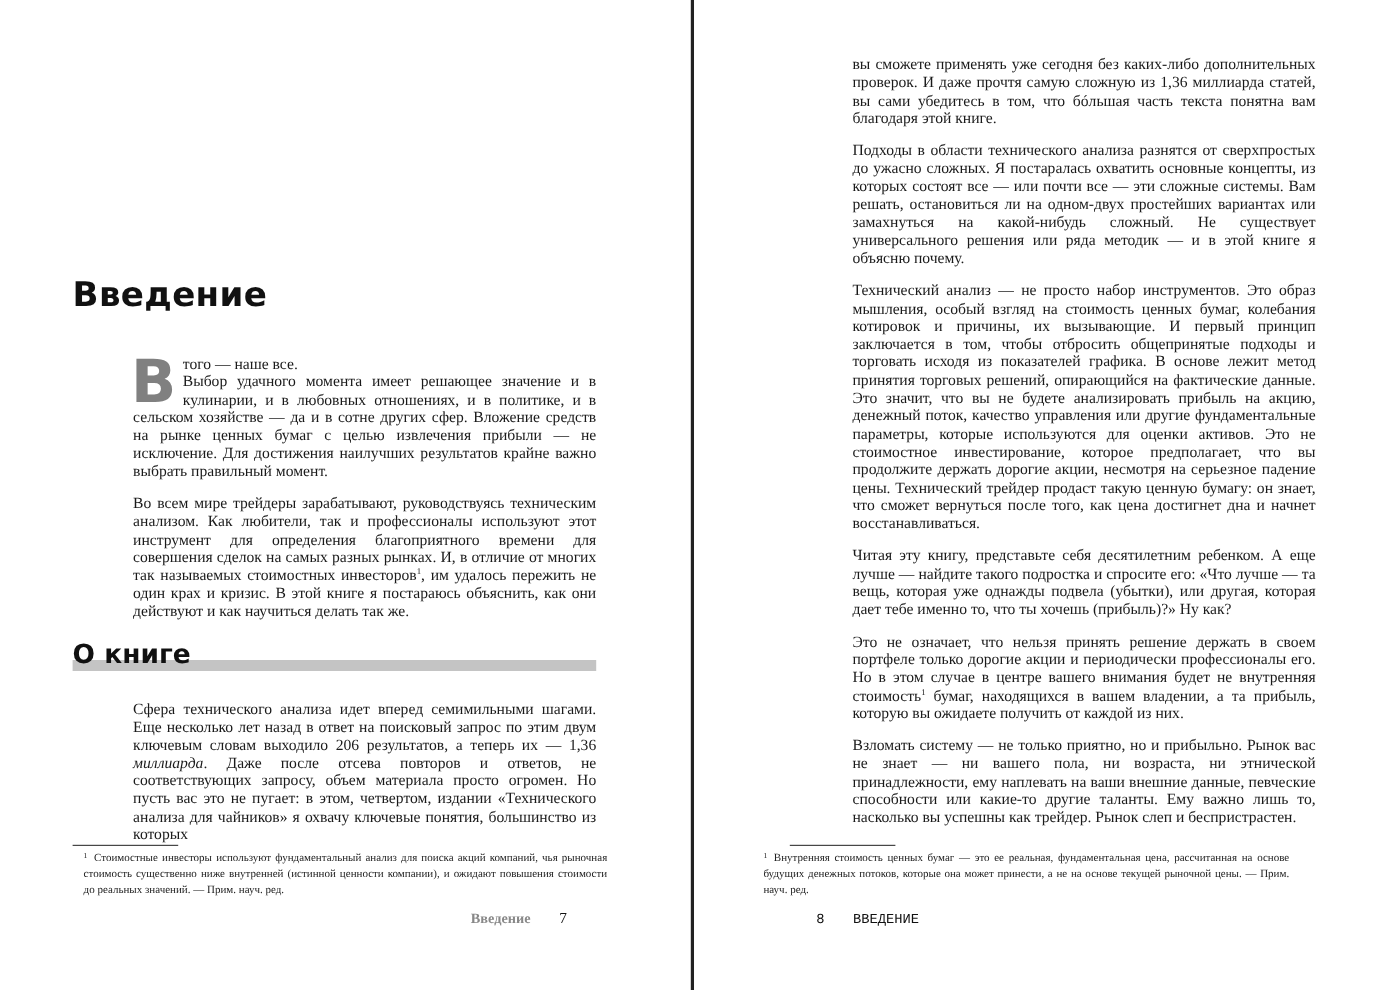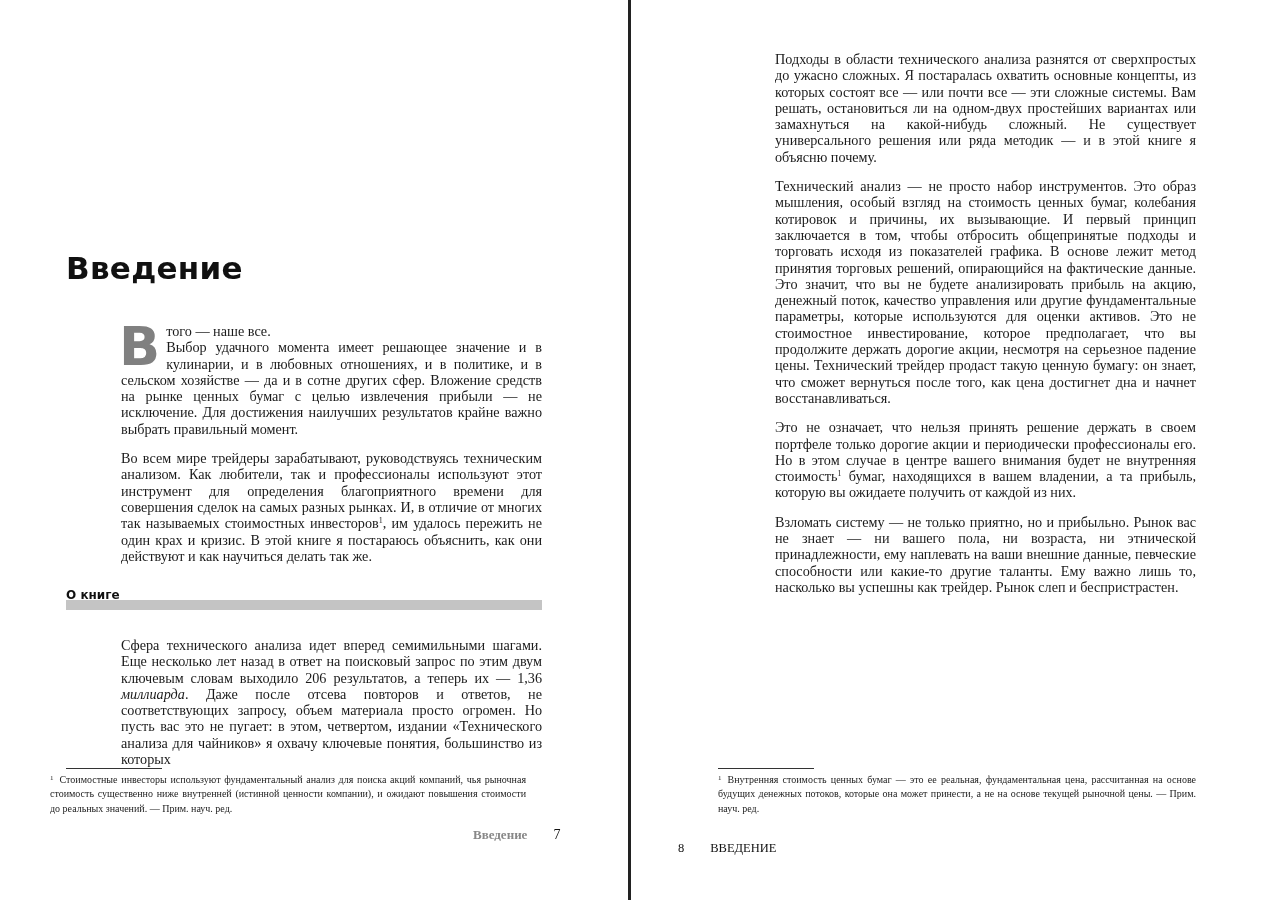"вы сможете применять уже сегодня" p { html: none -> <p>вы сможете применять уже сегодня без каких-либо дополнительных проверок. И даже прочтя самую сложную из 1,36 миллиарда статей, вы сами убедитесь в том, что бóльшая часть текста понятна вам благодаря этой книге.</p> }
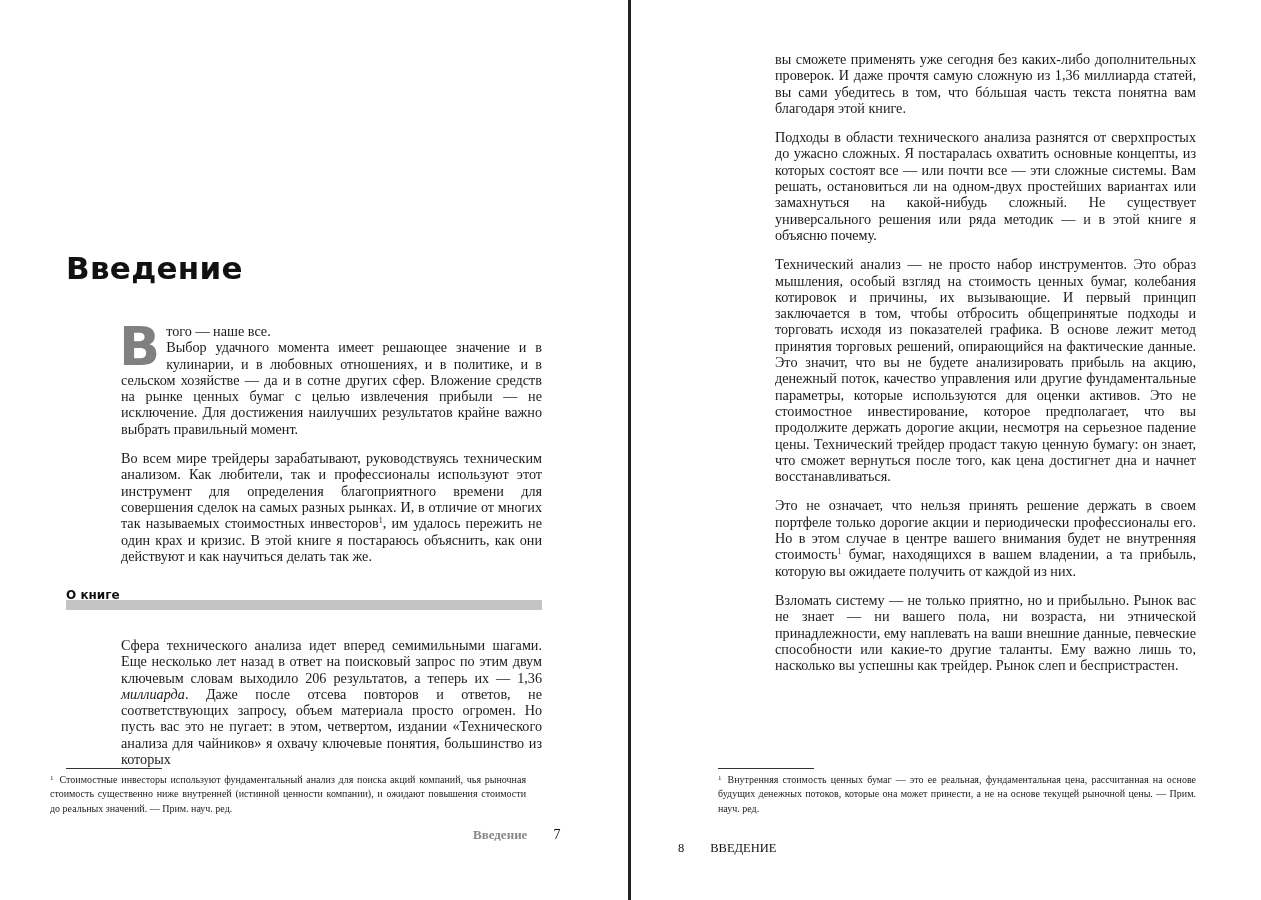"Читая эту книгу, представьте себя" p { html: none -> <p>Читая эту книгу, представьте себя десятилетним ребенком. А еще лучше — найдите такого подростка и спросите его: «Что лучше — та вещь, которая уже однажды подвела (убытки), или другая, которая дает тебе именно то, что ты хочешь (прибыль)?» Ну как?</p> }
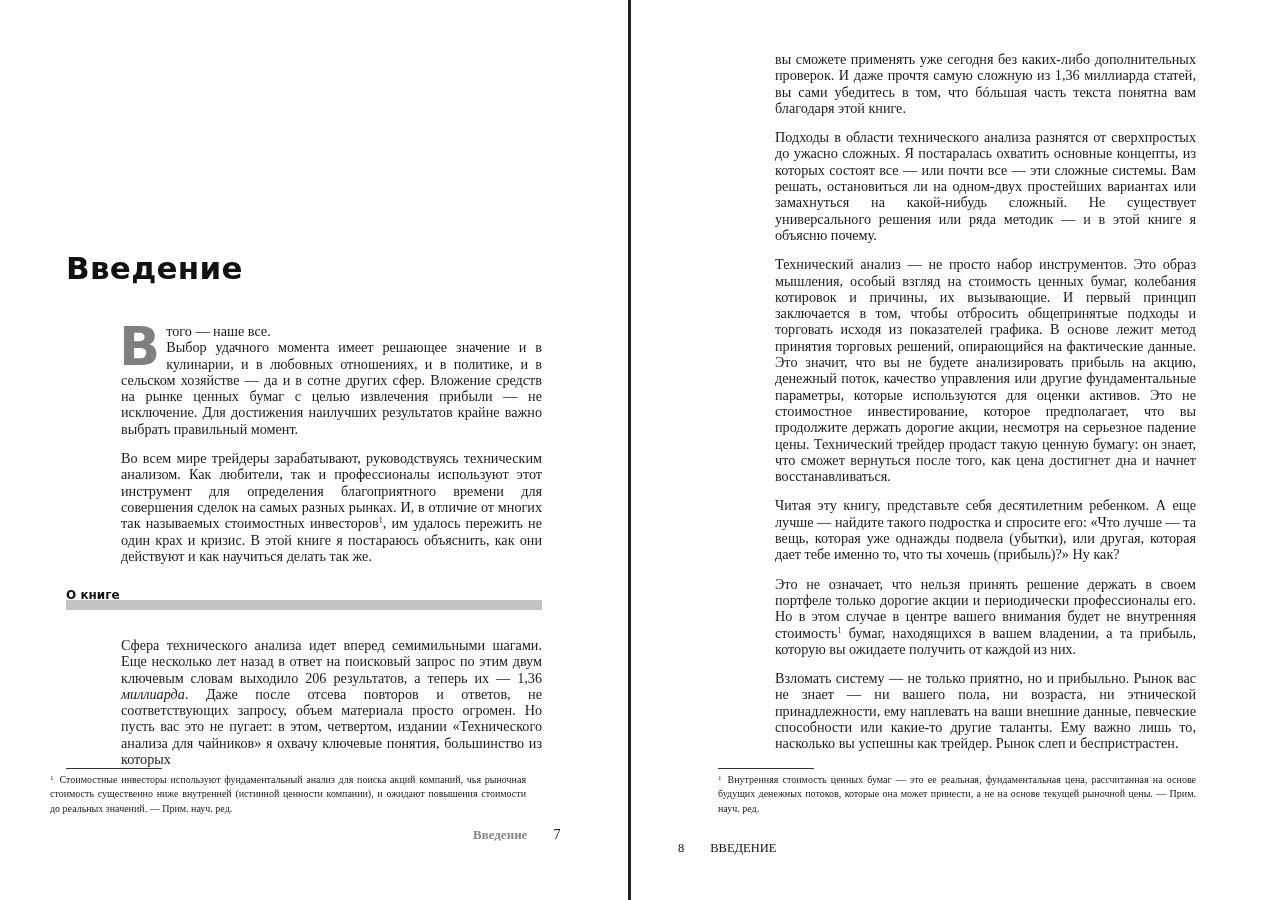"О книге" .section-heading h2 { font-size: 12px -> 24px }
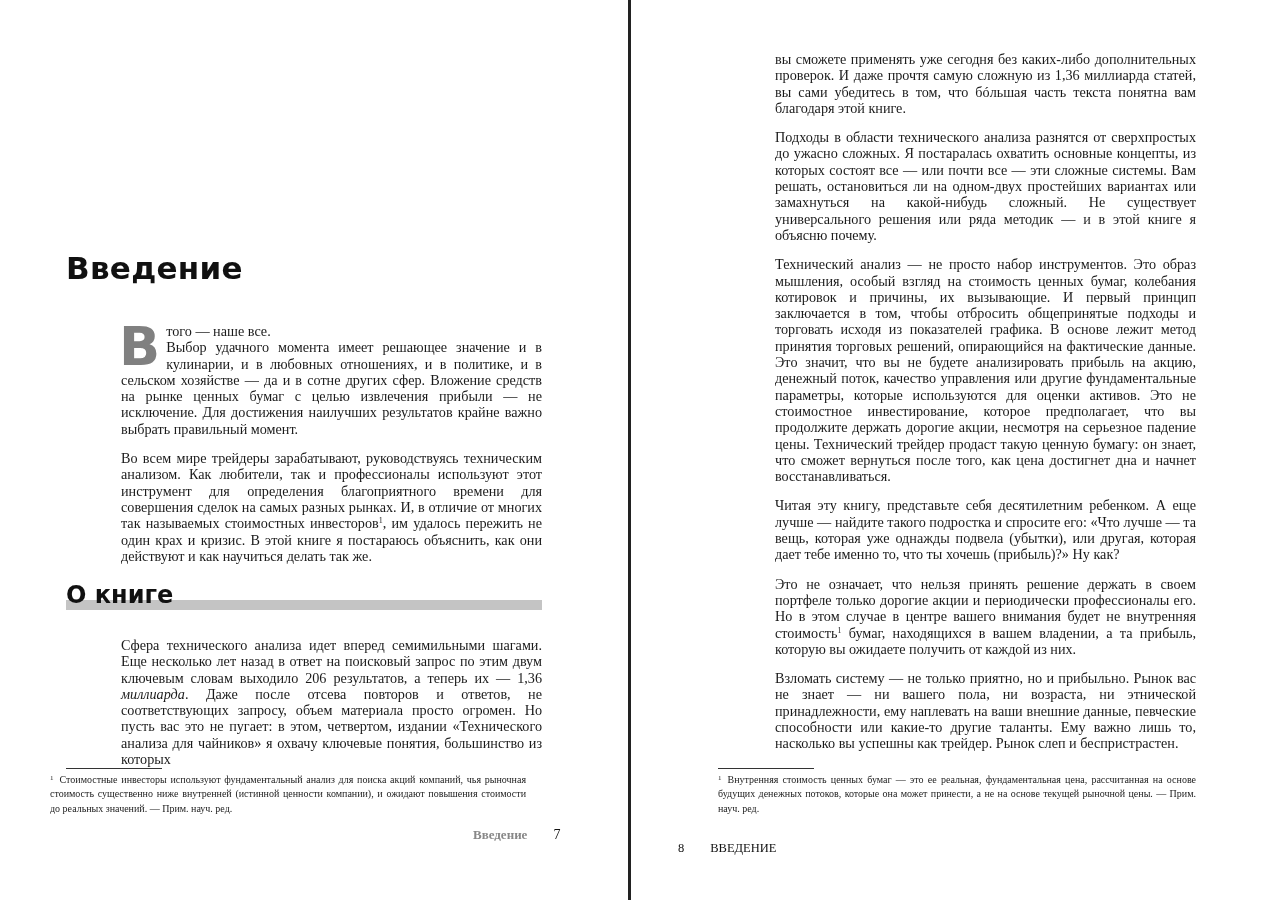"1 Стоимостные инвесторы используют" div.footnote { left: 50px -> 76px }
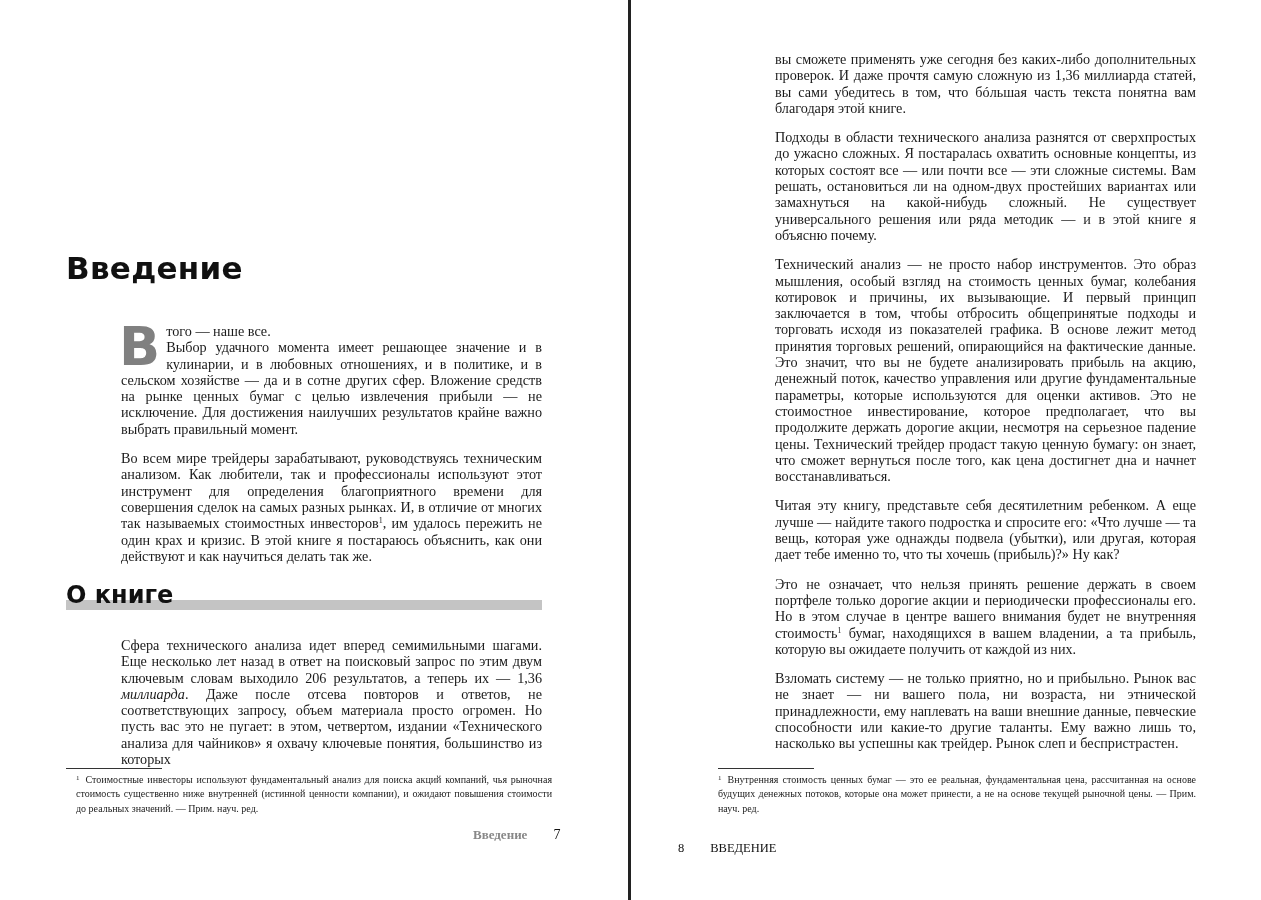"1 Внутренняя стоимость ценных бумаг" div.footnote { left: 718px -> 694px }
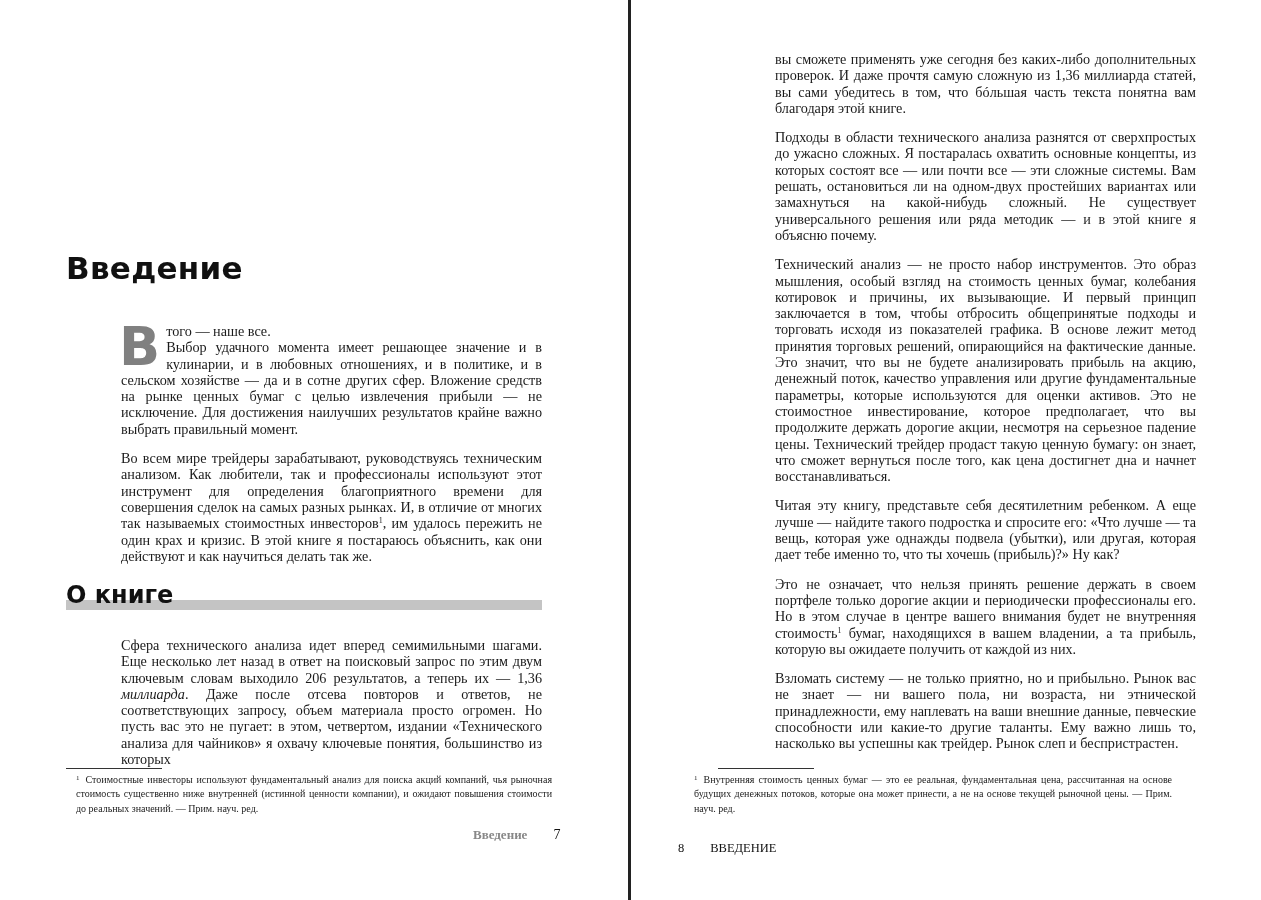"Введение 7" .folio-left { left: 473px -> 428px }
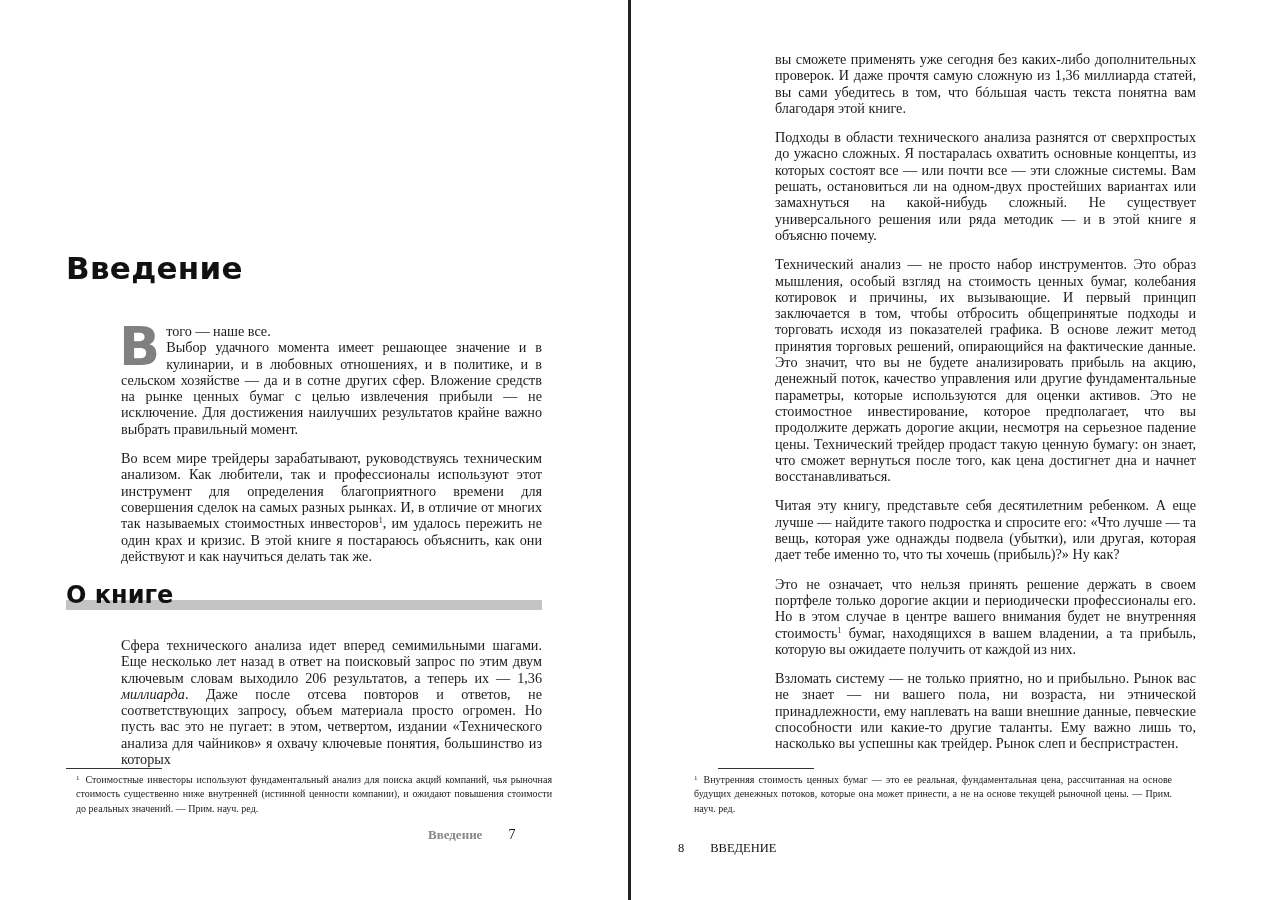"8 ВВЕДЕНИЕ" .folio-right { font-family: Liberation Serif, serif -> Liberation Mono, monospace; left: 678px -> 742px; margin-top: 12px -> none }
